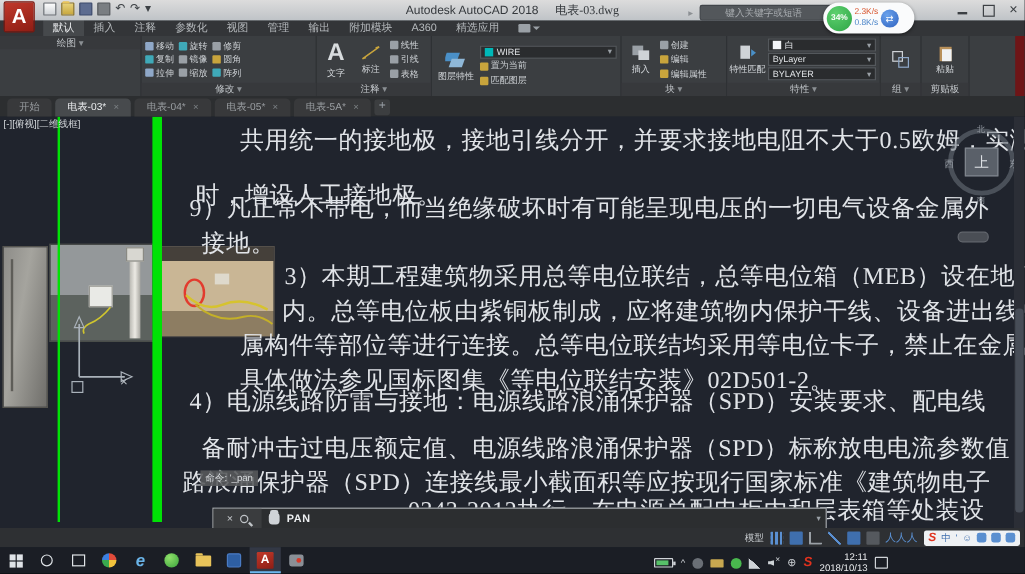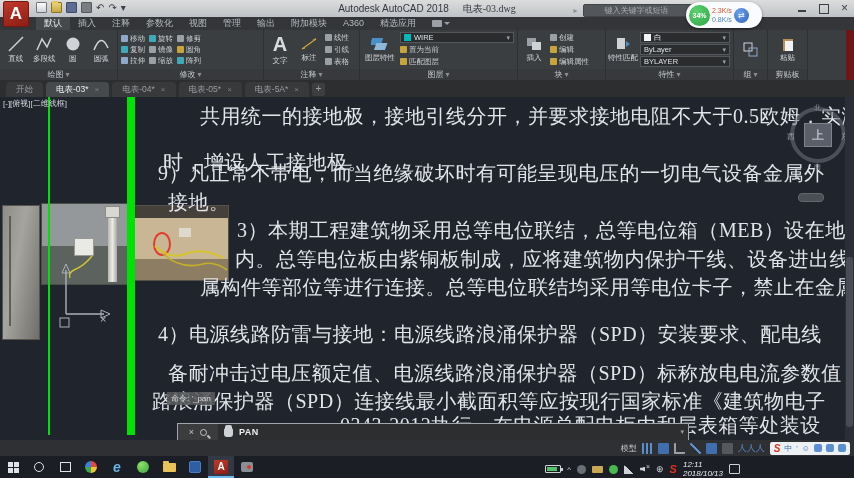"直线" div.ptools { html: <div> <div> <svg> <line></line> </svg> <span>直线</span> </div> <div> <svg> <polyline></polyline> </svg> <span>多段线</span> </div> <div> <svg> <circle></circle> </svg> <span>圆</span> </div> <div> <svg> <path></path> </svg> <span>圆弧</span> </div> </div> -> none }
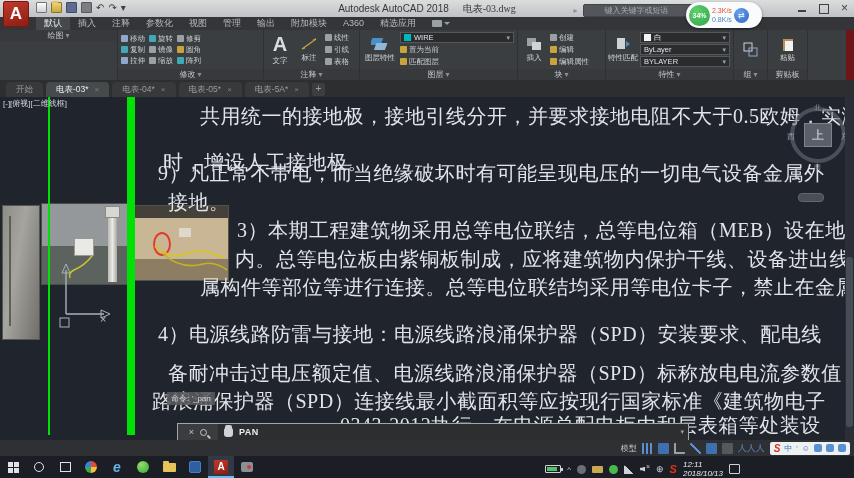"图层" div.plabel { html: <div>图层</div> -> none }
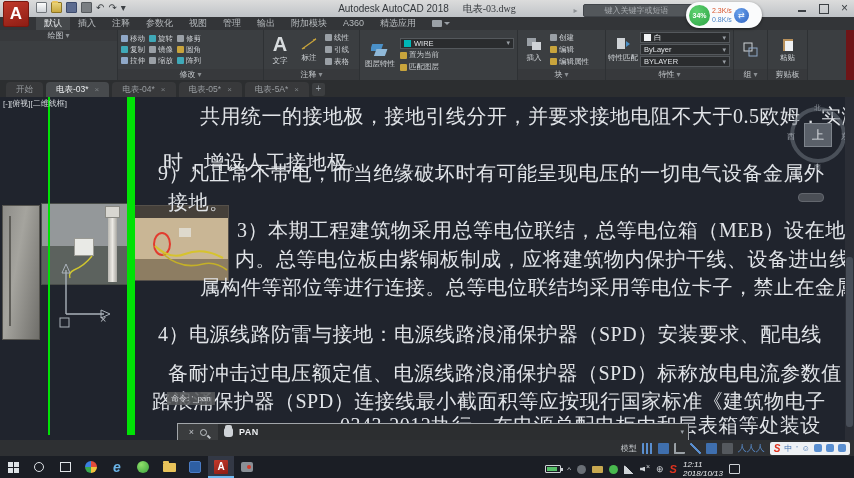"具体做法参见国标图集《等电位联结安装》02D501-2。" div.cadtext { html: none -> <div>具体做法参见国标图集《等电位联结安装》02D501-2。</div> }
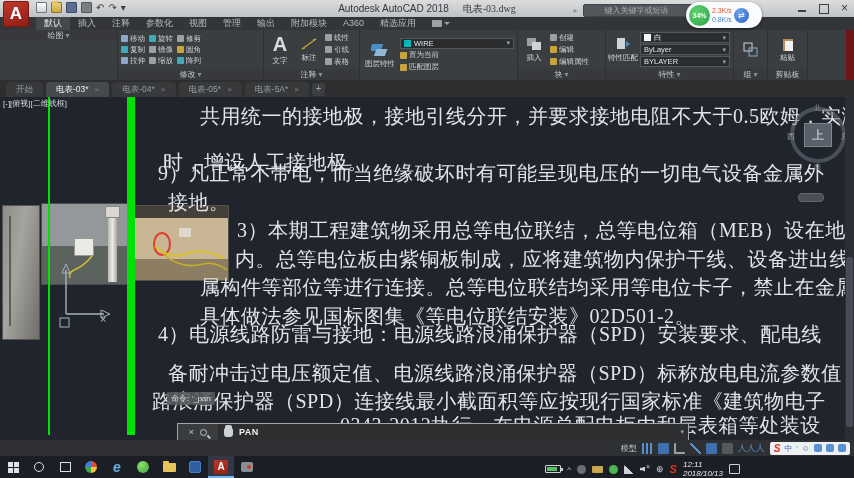"12:11" .clock { font-style: italic -> none; text-align: left -> right }
